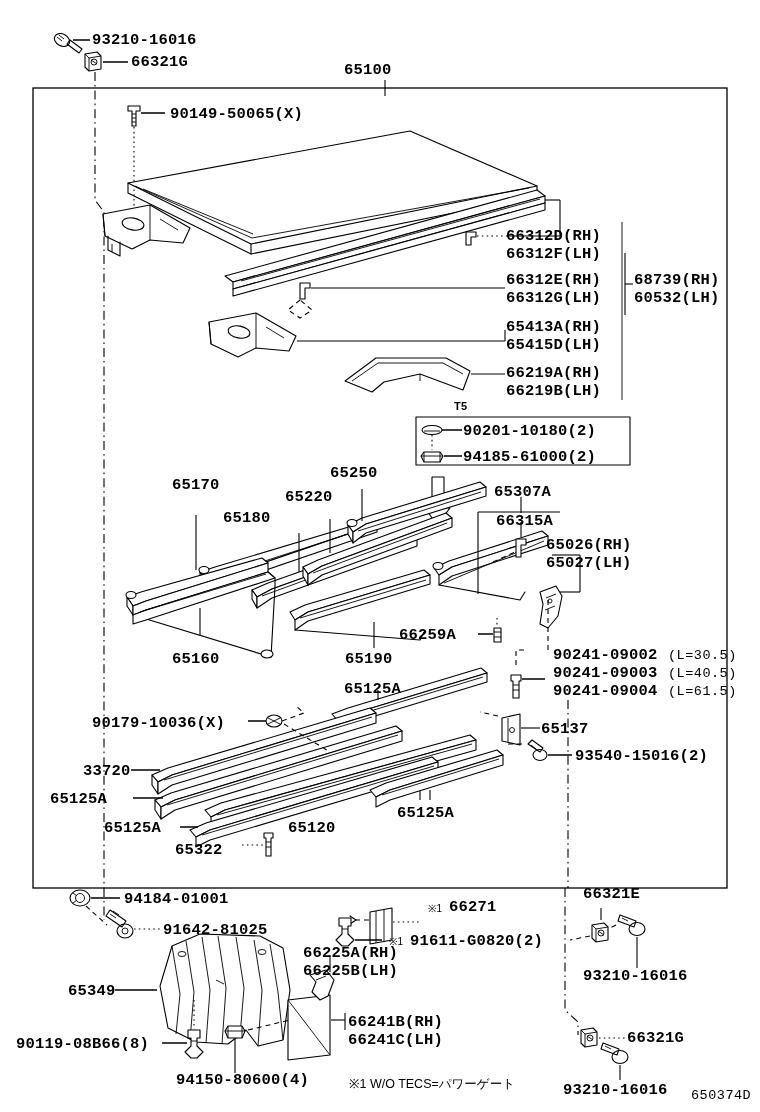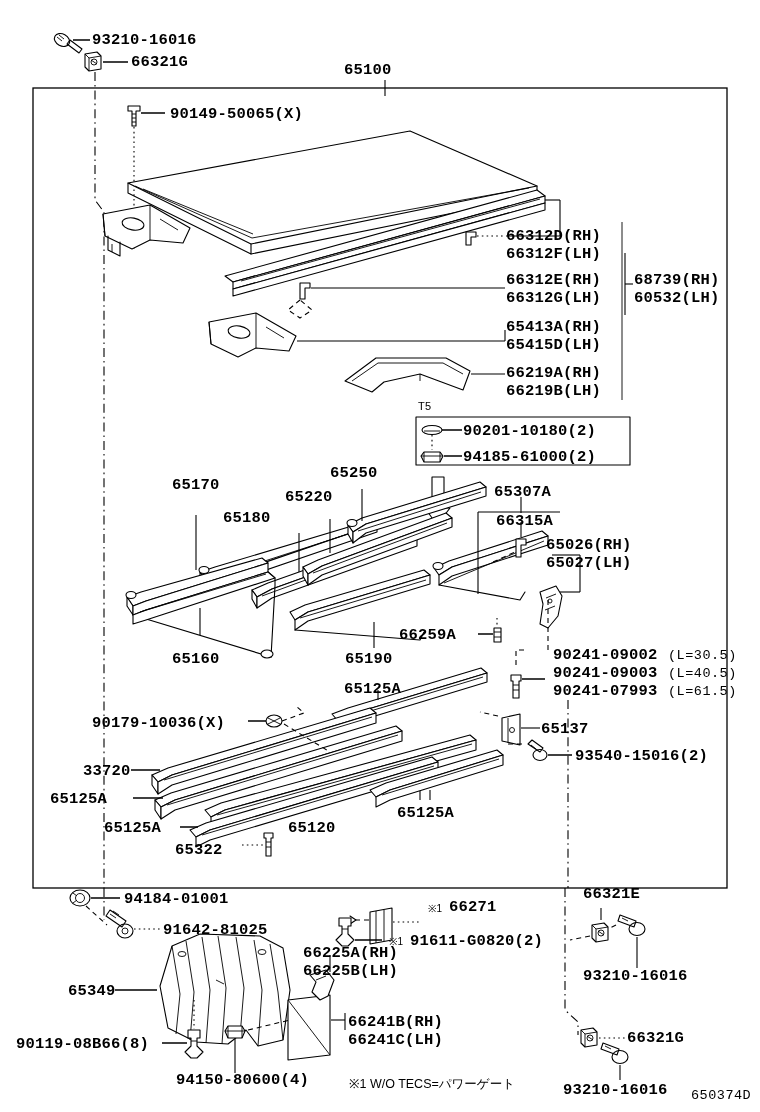"T5" .lbl.t5 { font-weight: normal -> bold; margin-left: none -> 36px }
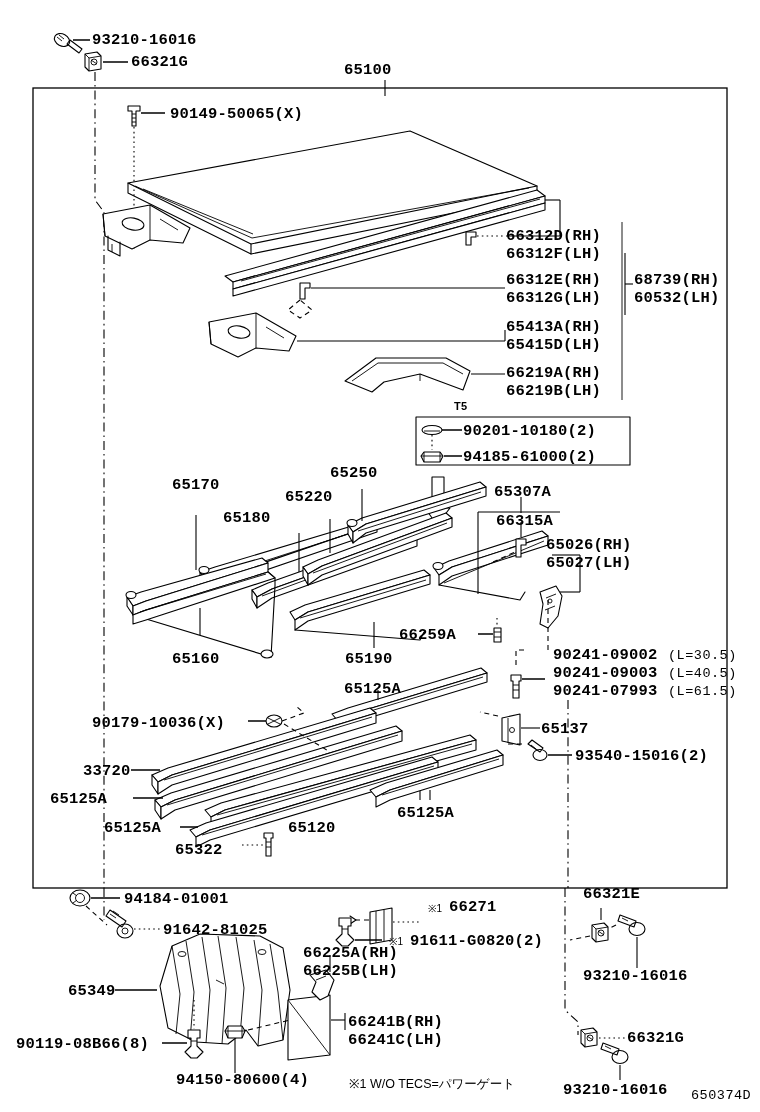"90241-07993" div.lbl { text: 90241-07993 -> 90241-09004 }
